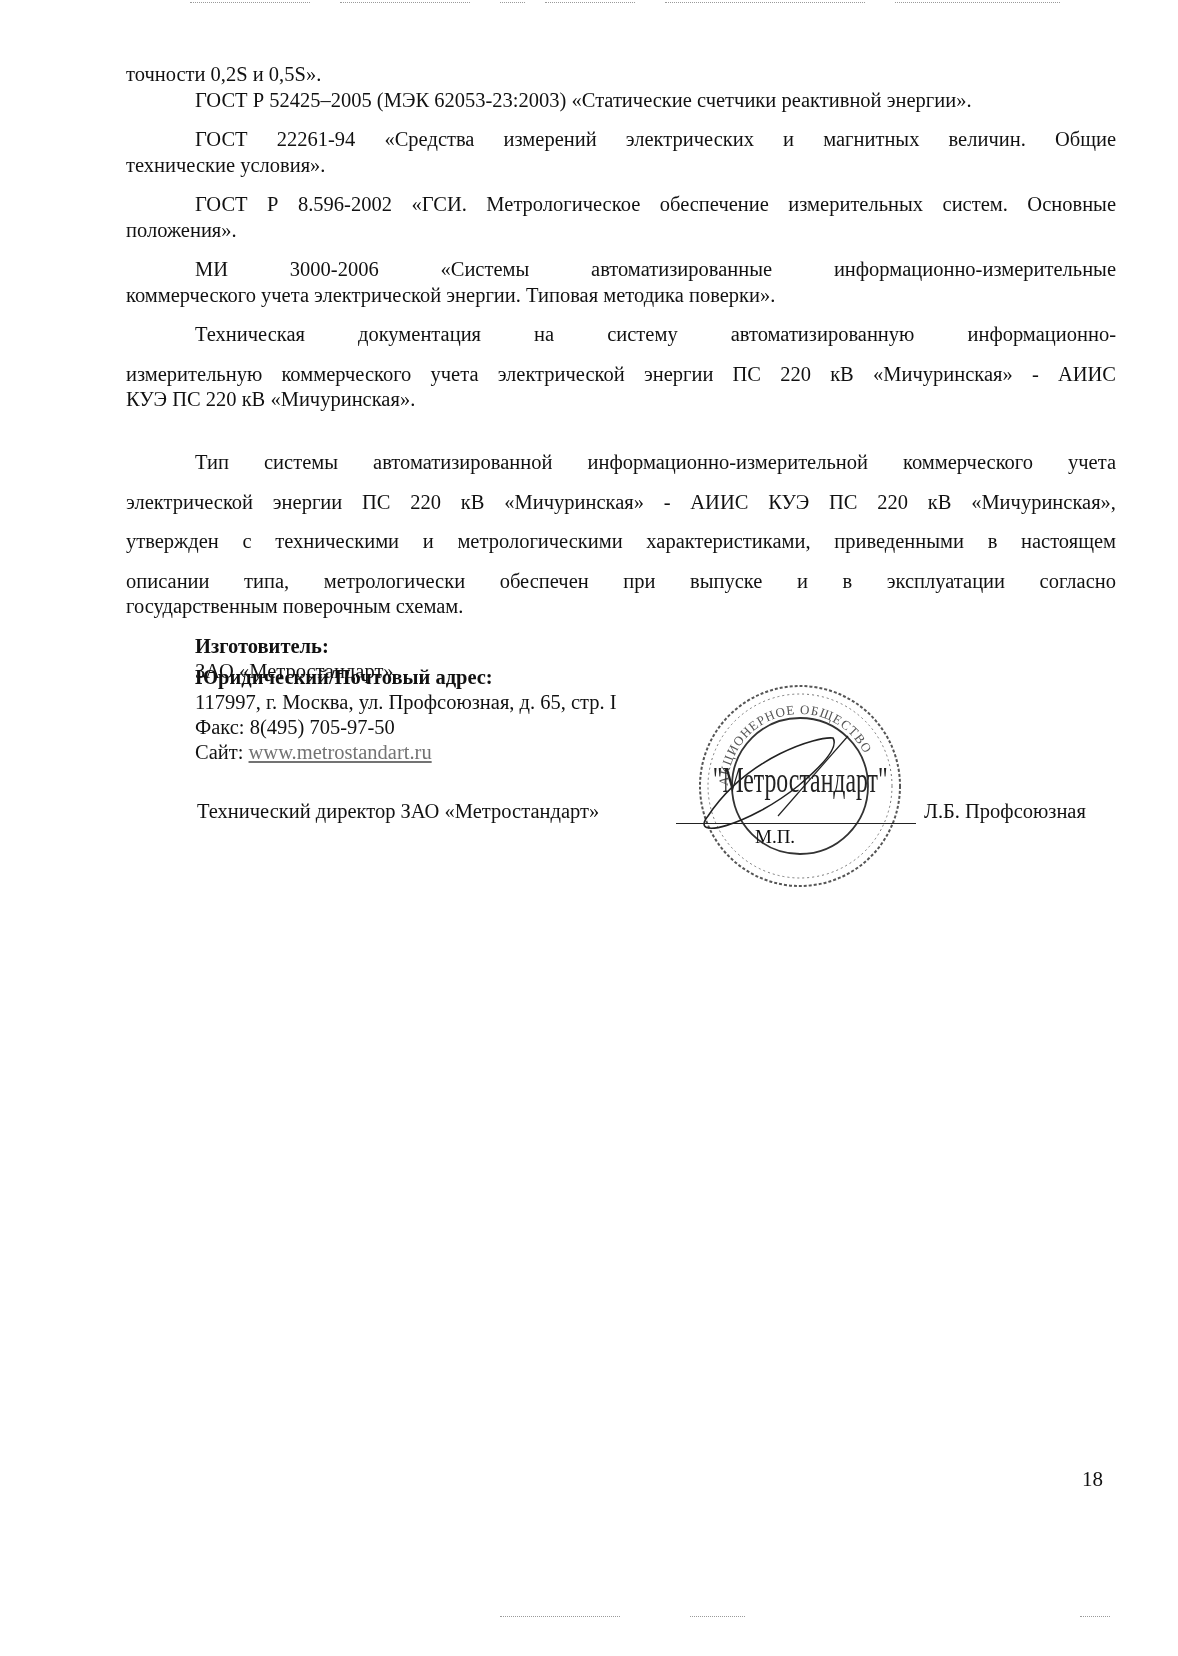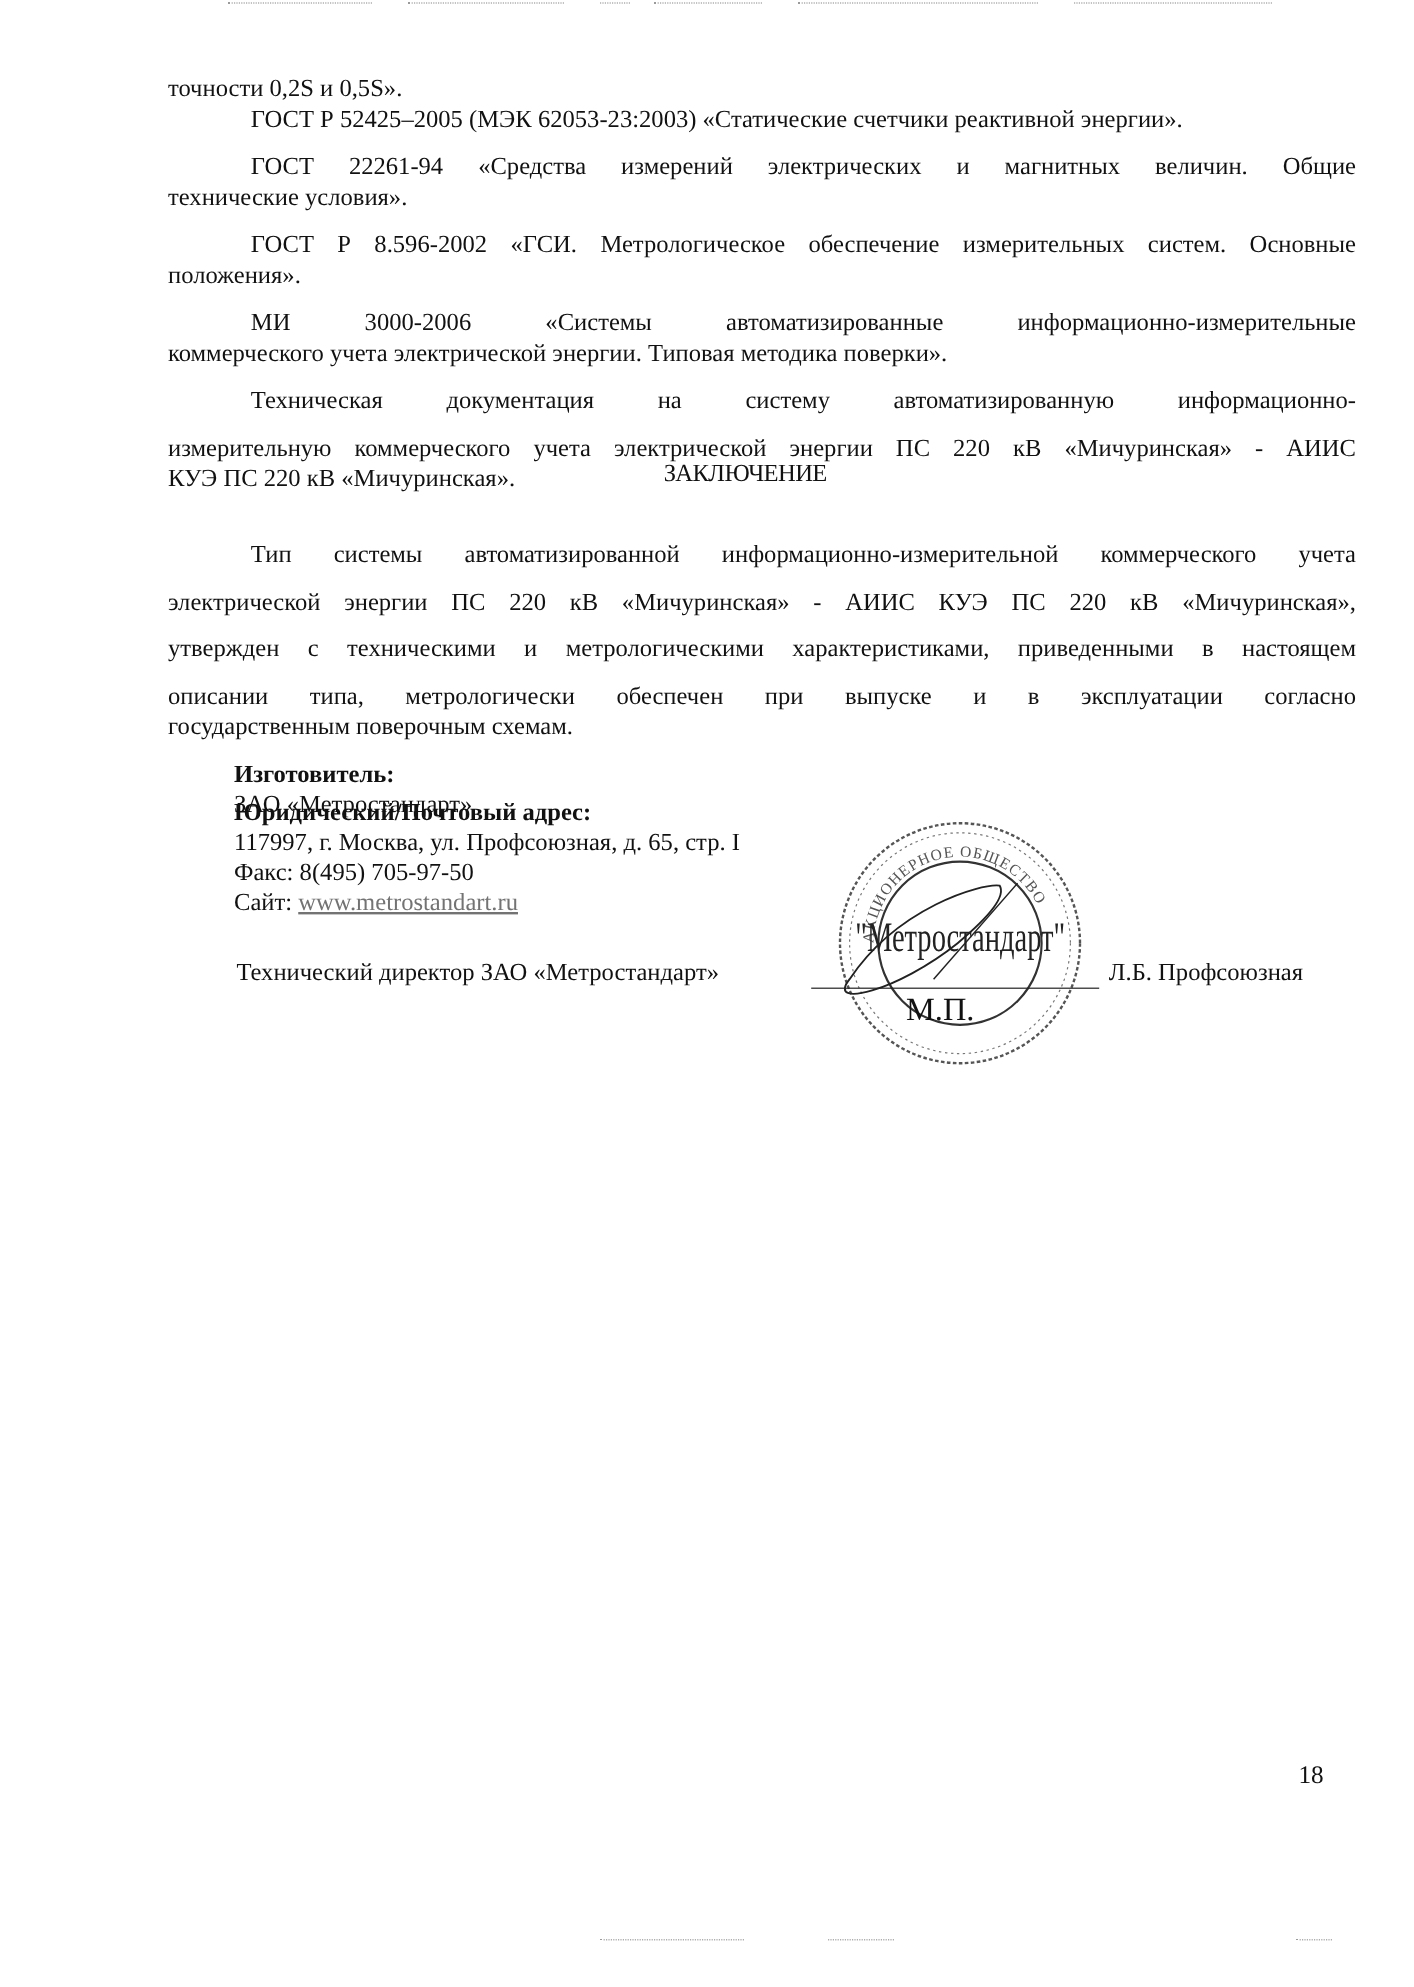"точности 0,2S и 0,5S»." .block { left: 140px -> 126px }
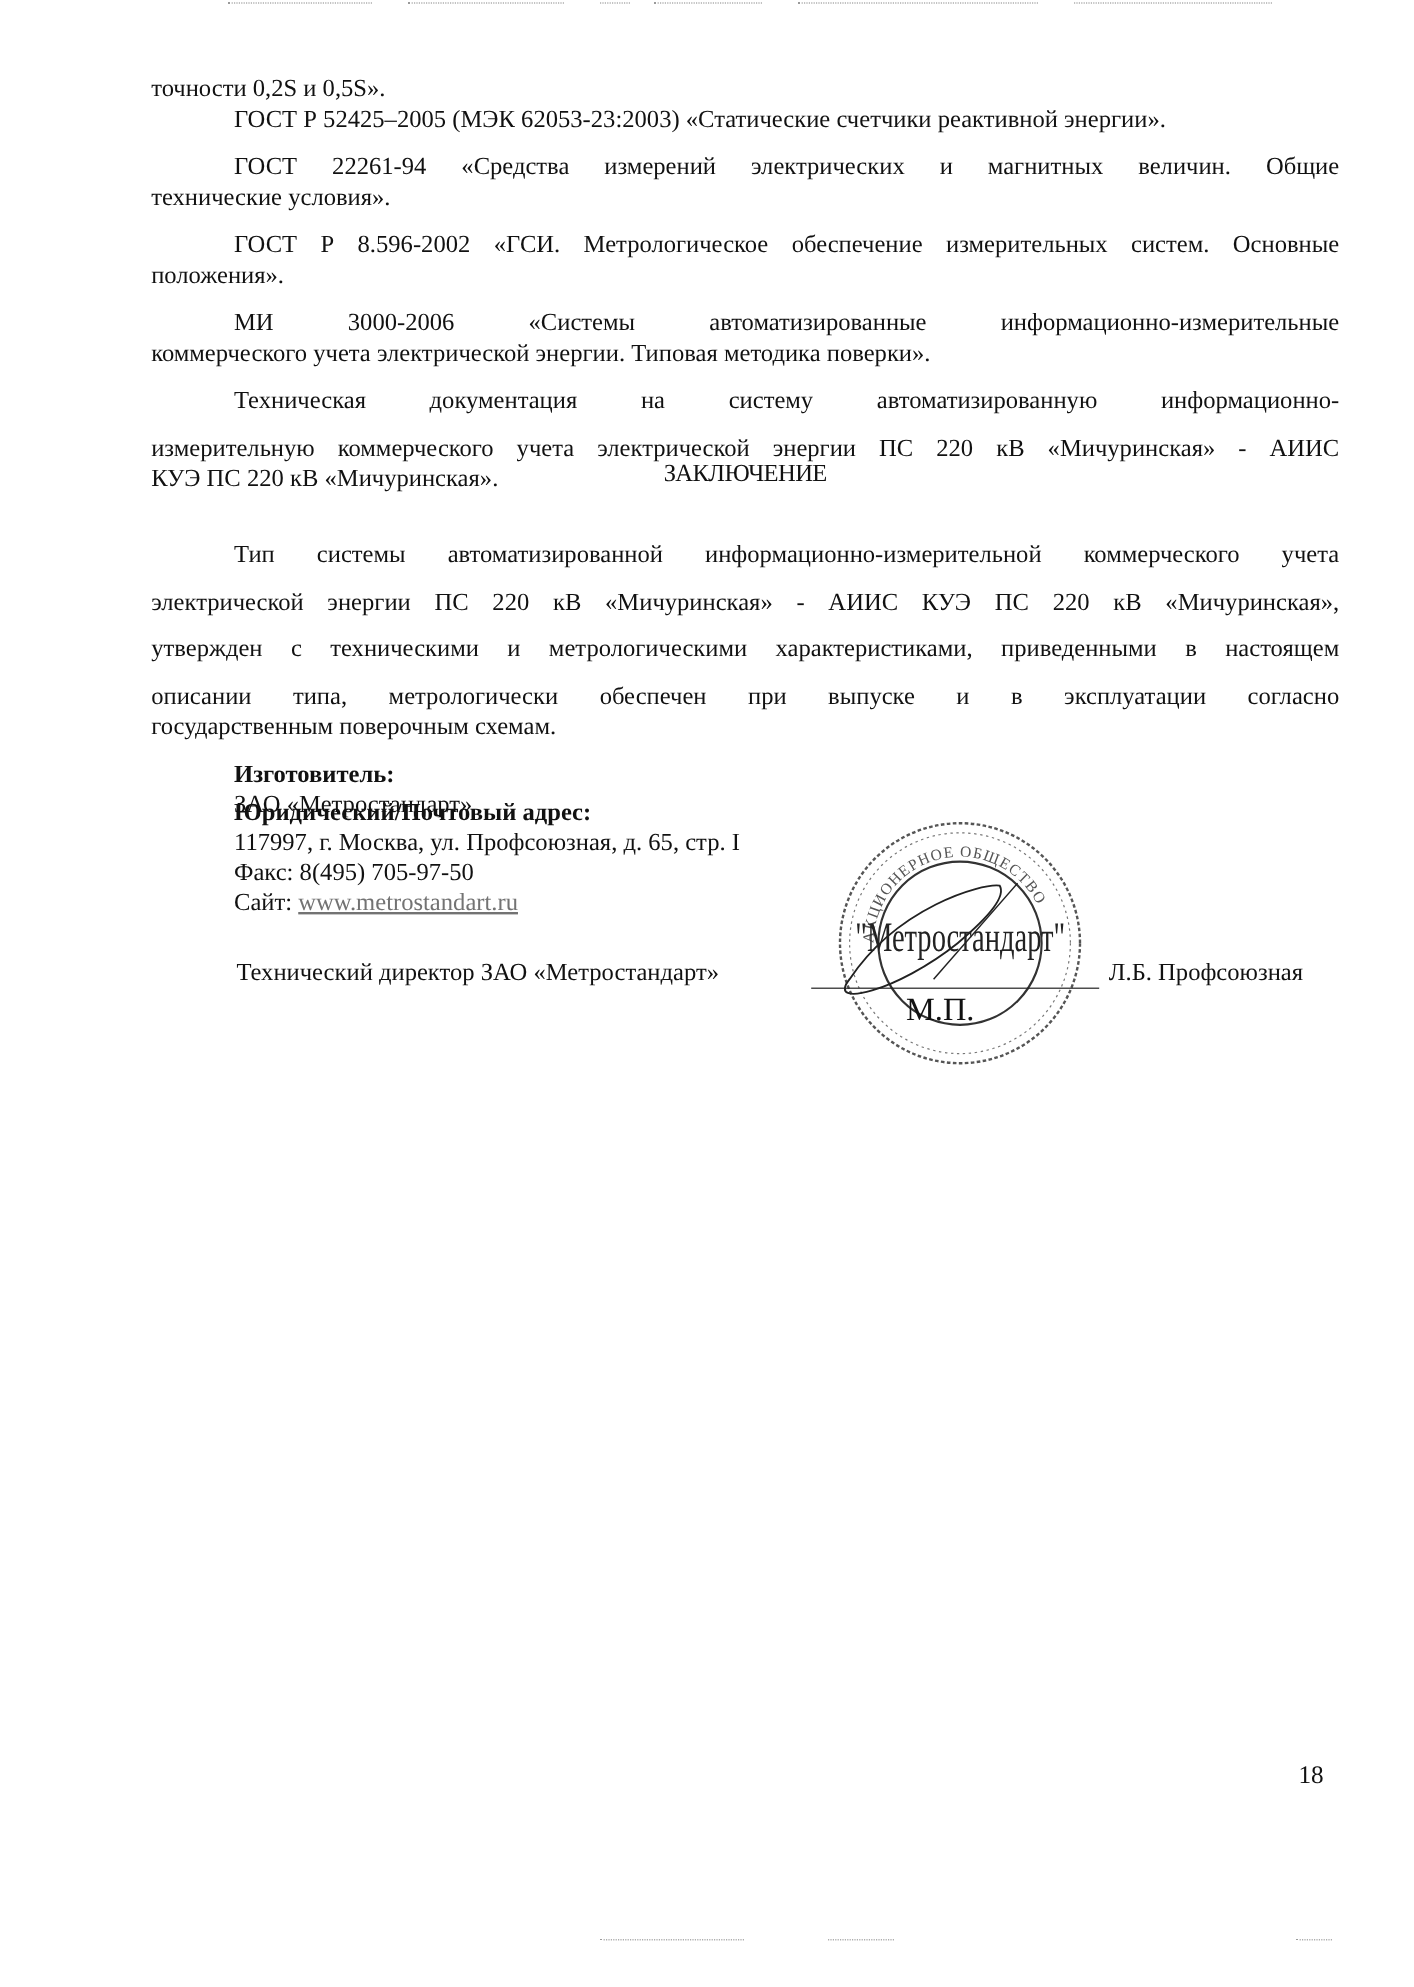"ЗАКЛЮЧЕНИЕ" div.heading { html: <div>ЗАКЛЮЧЕНИЕ</div> -> none }
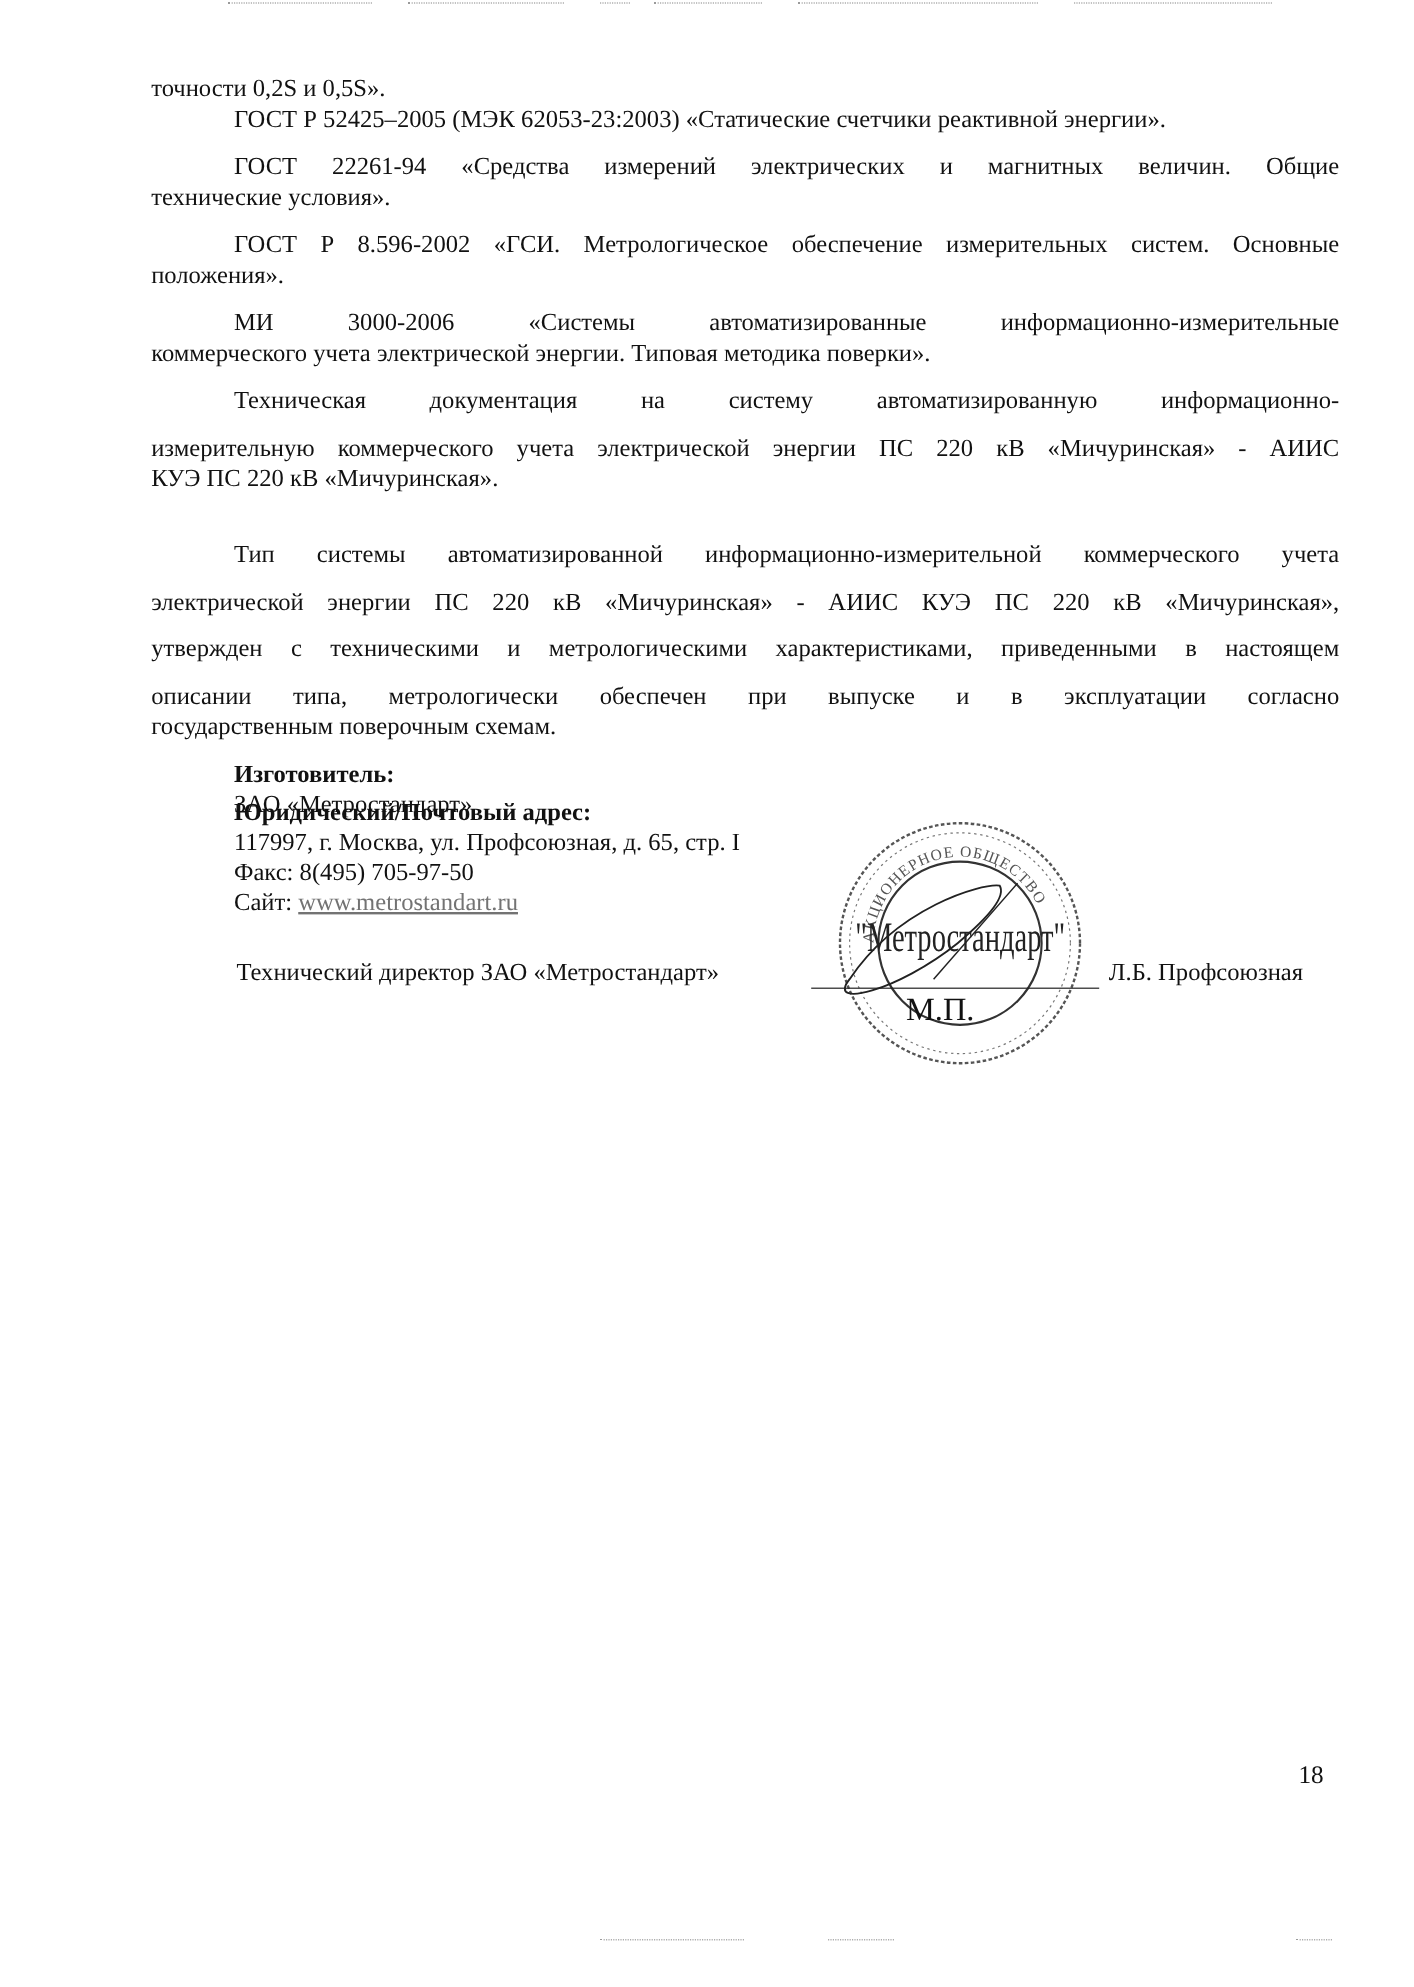"М.П." .mp { font-size: 27px -> 19px }
